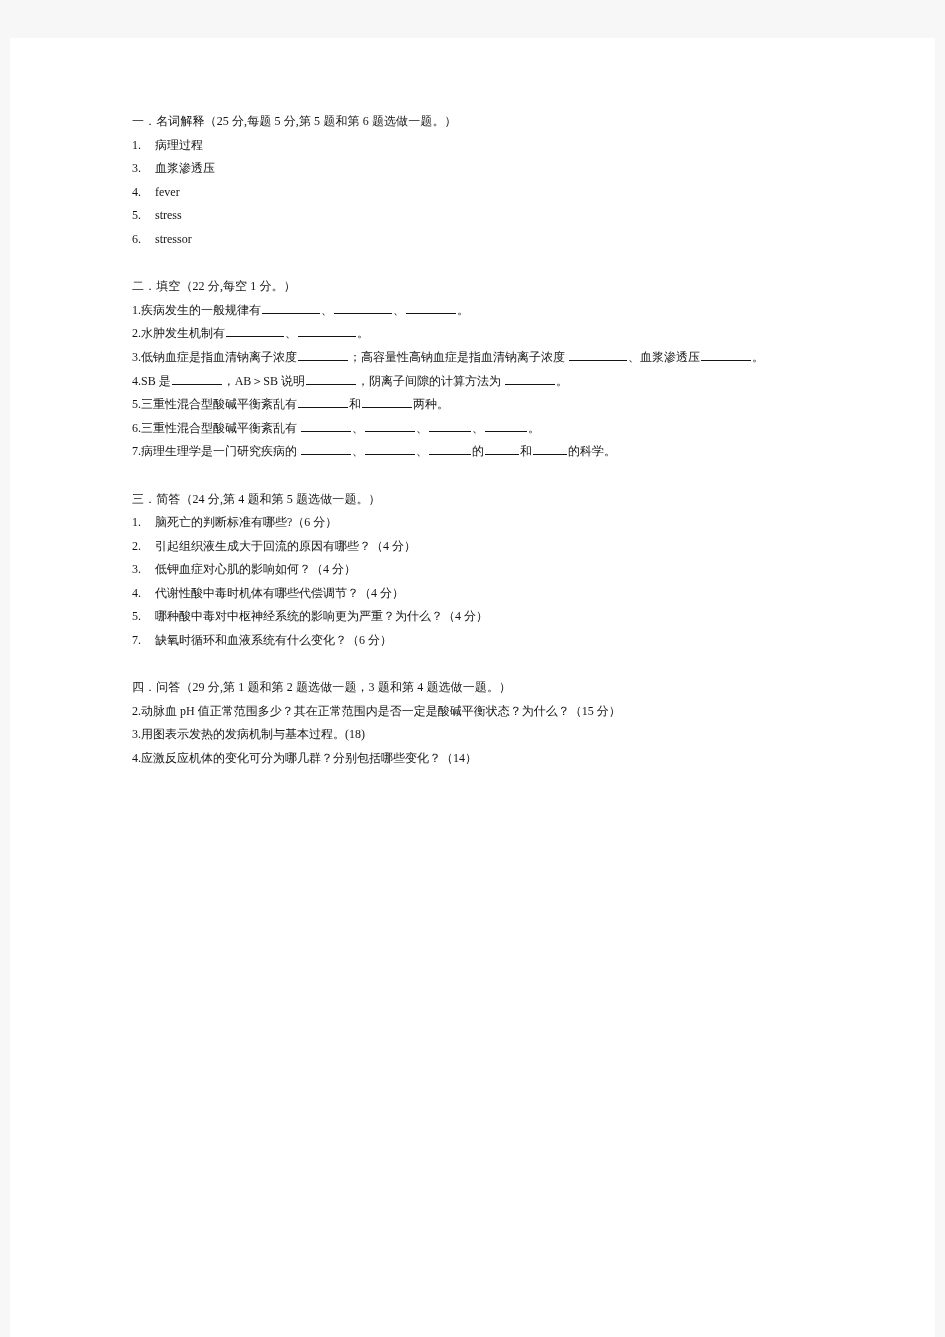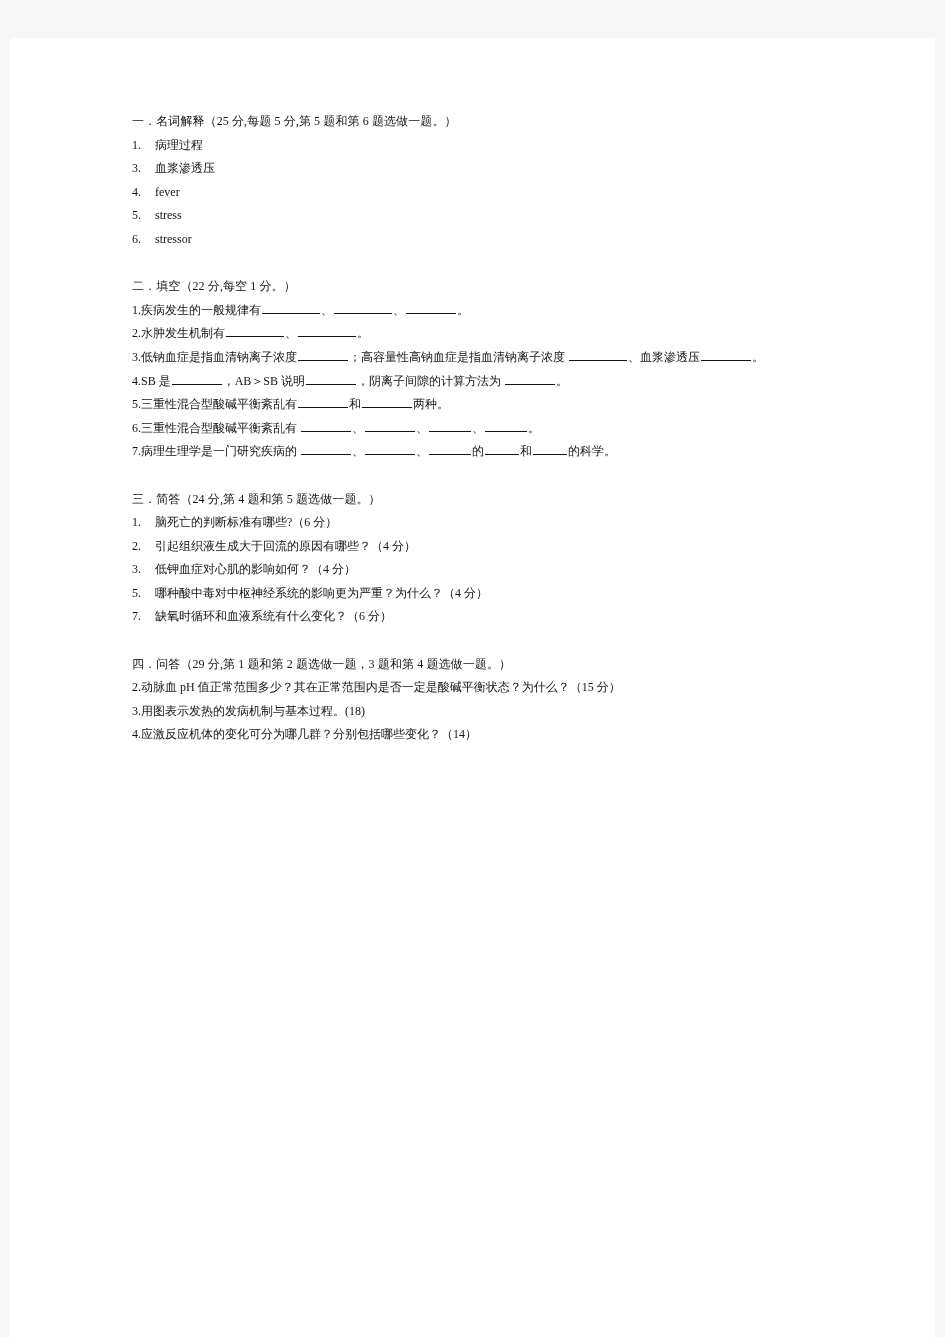"4. 代谢性酸中毒时机体有哪些代偿调节？（4 分）" div.line { html: none -> <div><span>4.</span><span>代谢性酸中毒时机体有哪些代偿调节？（4 分）</span></div> }
